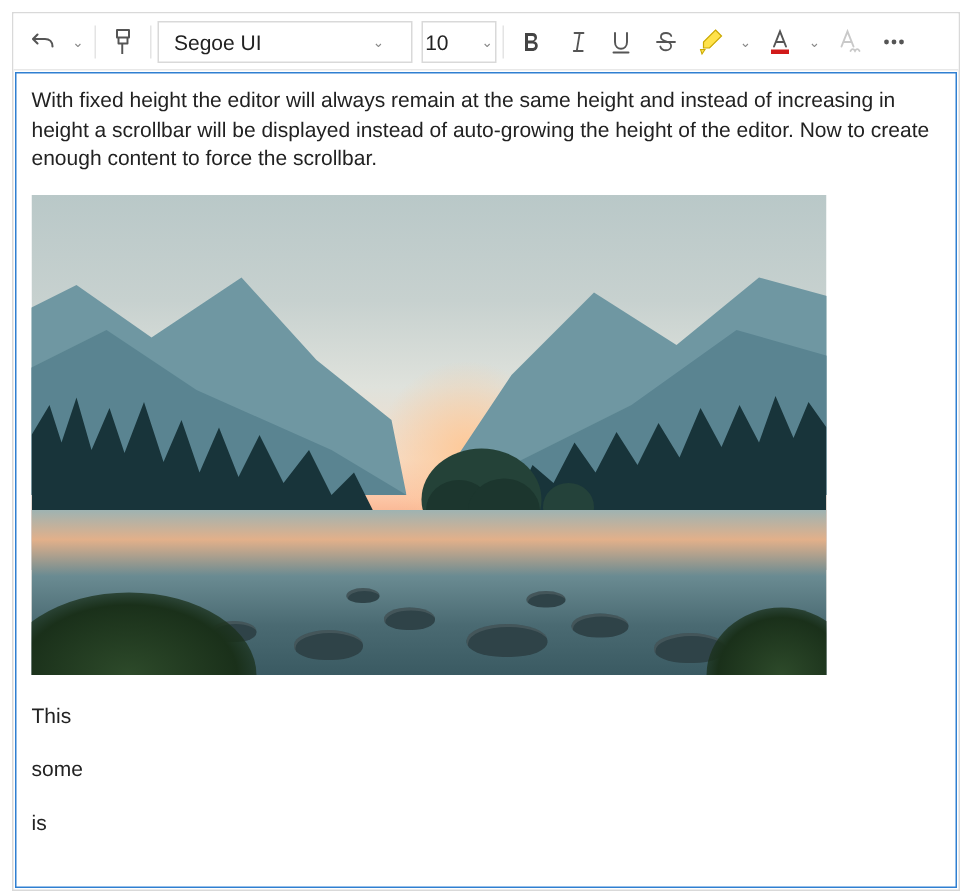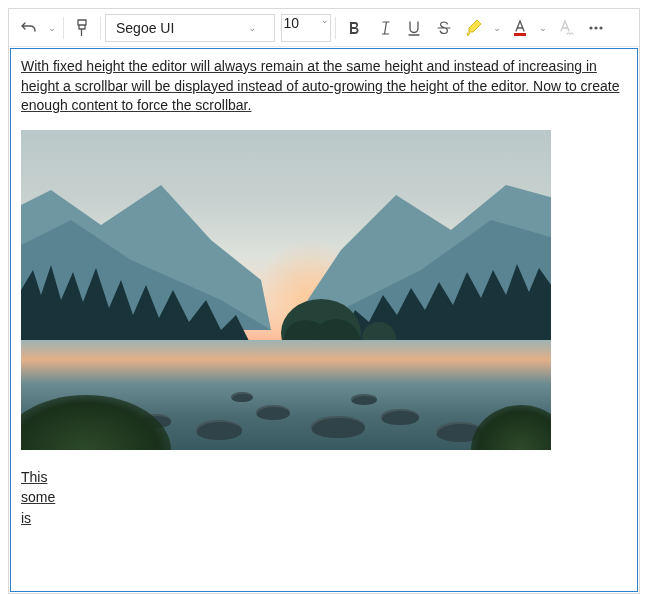"10" .size-select { align-items: flex-start -> center }
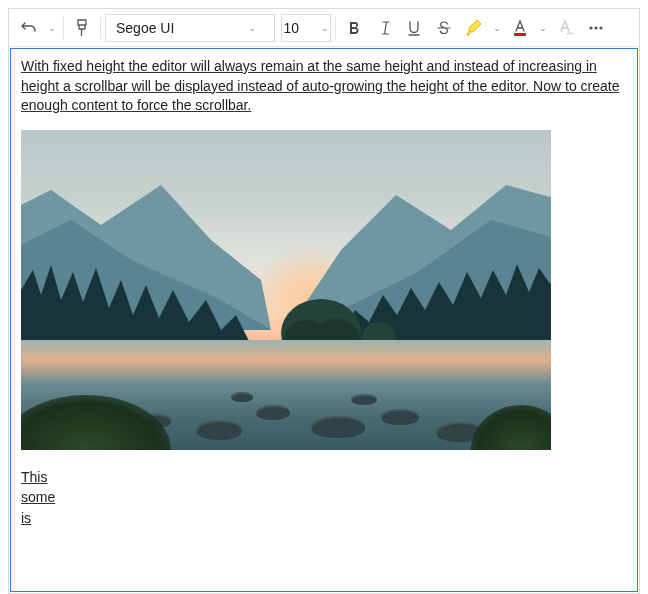"With fixed height the editor" .content-scroll { text-decoration: underline -> none }
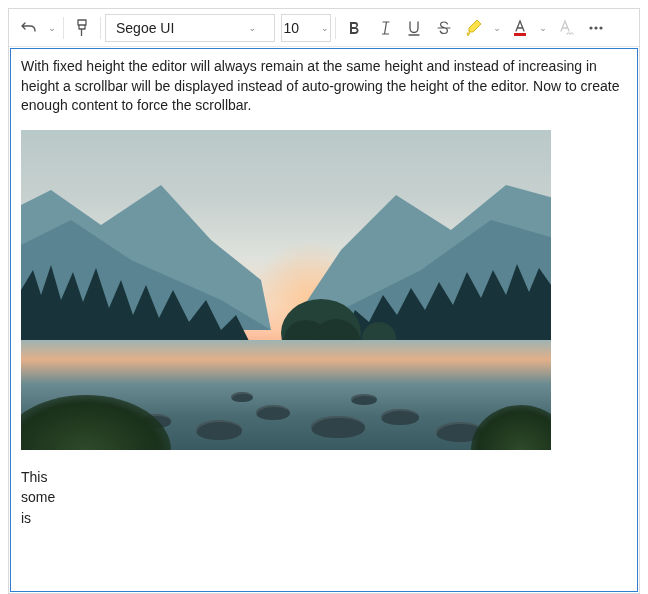"This" .lines p { margin: 1px 0 -> 16px 0 }
